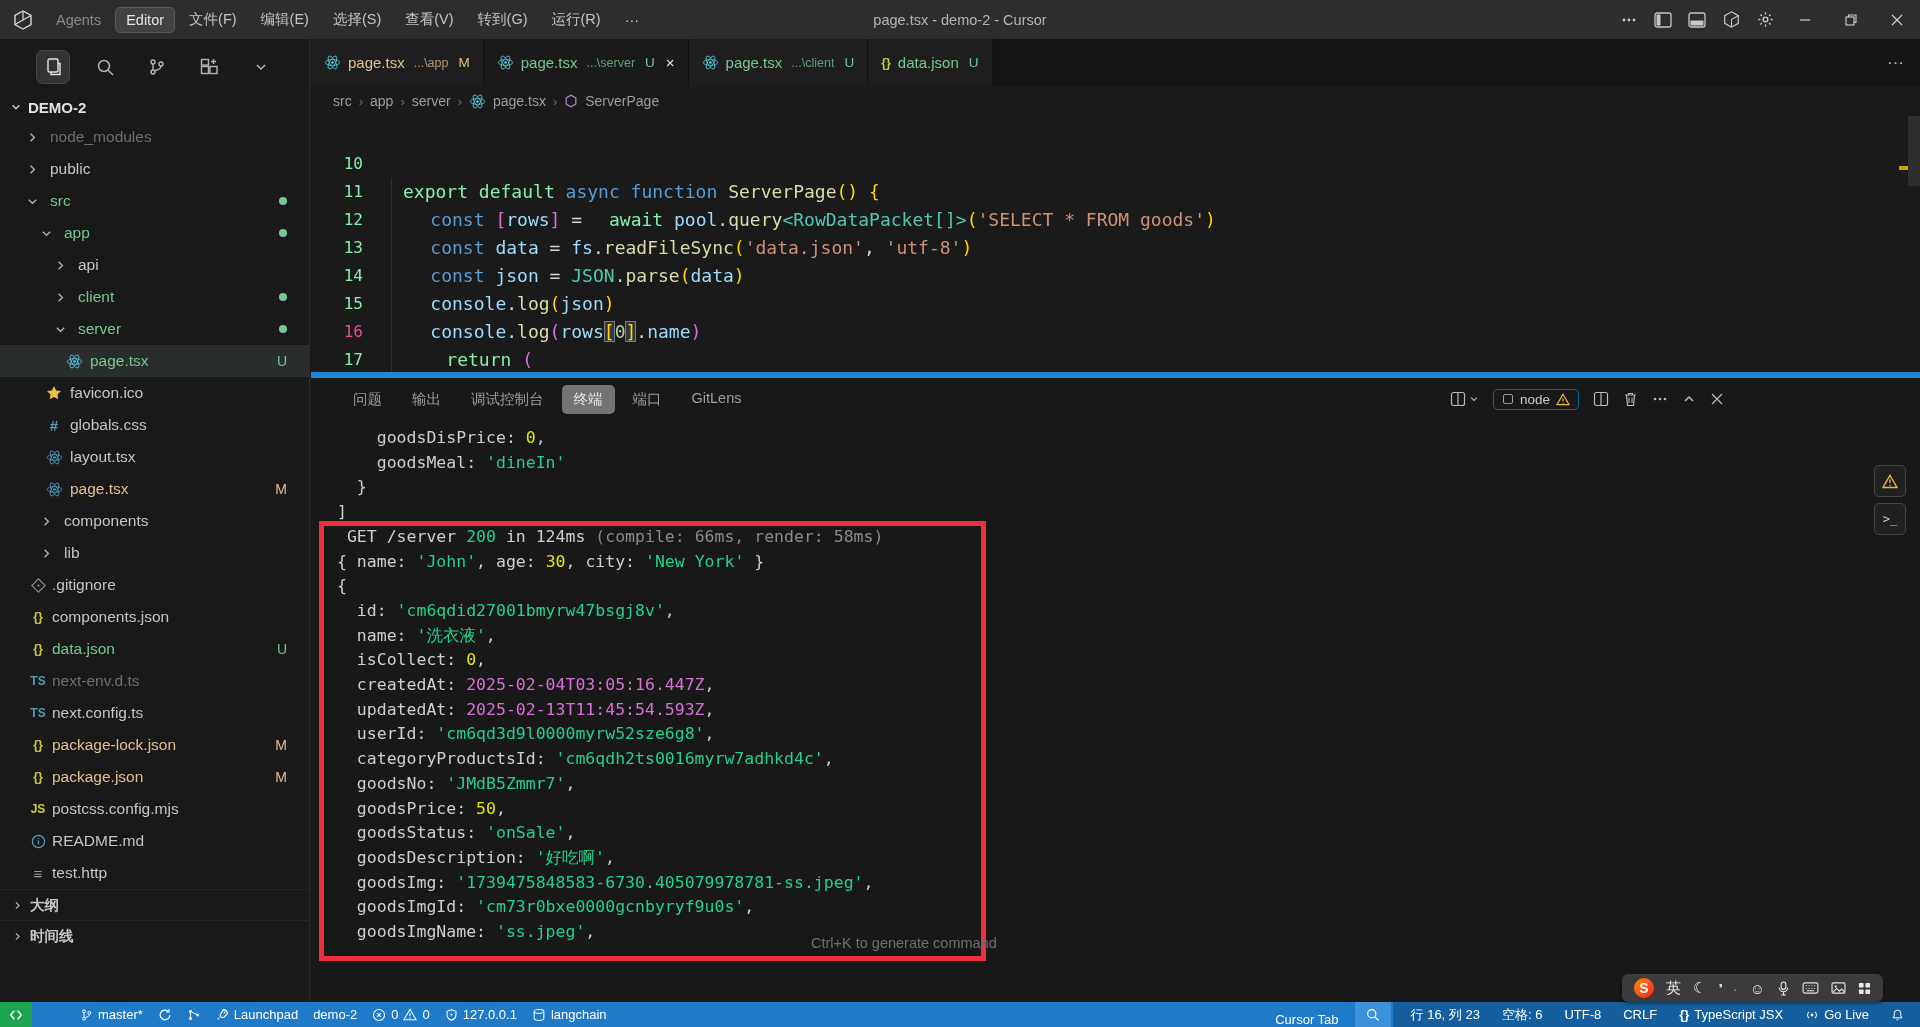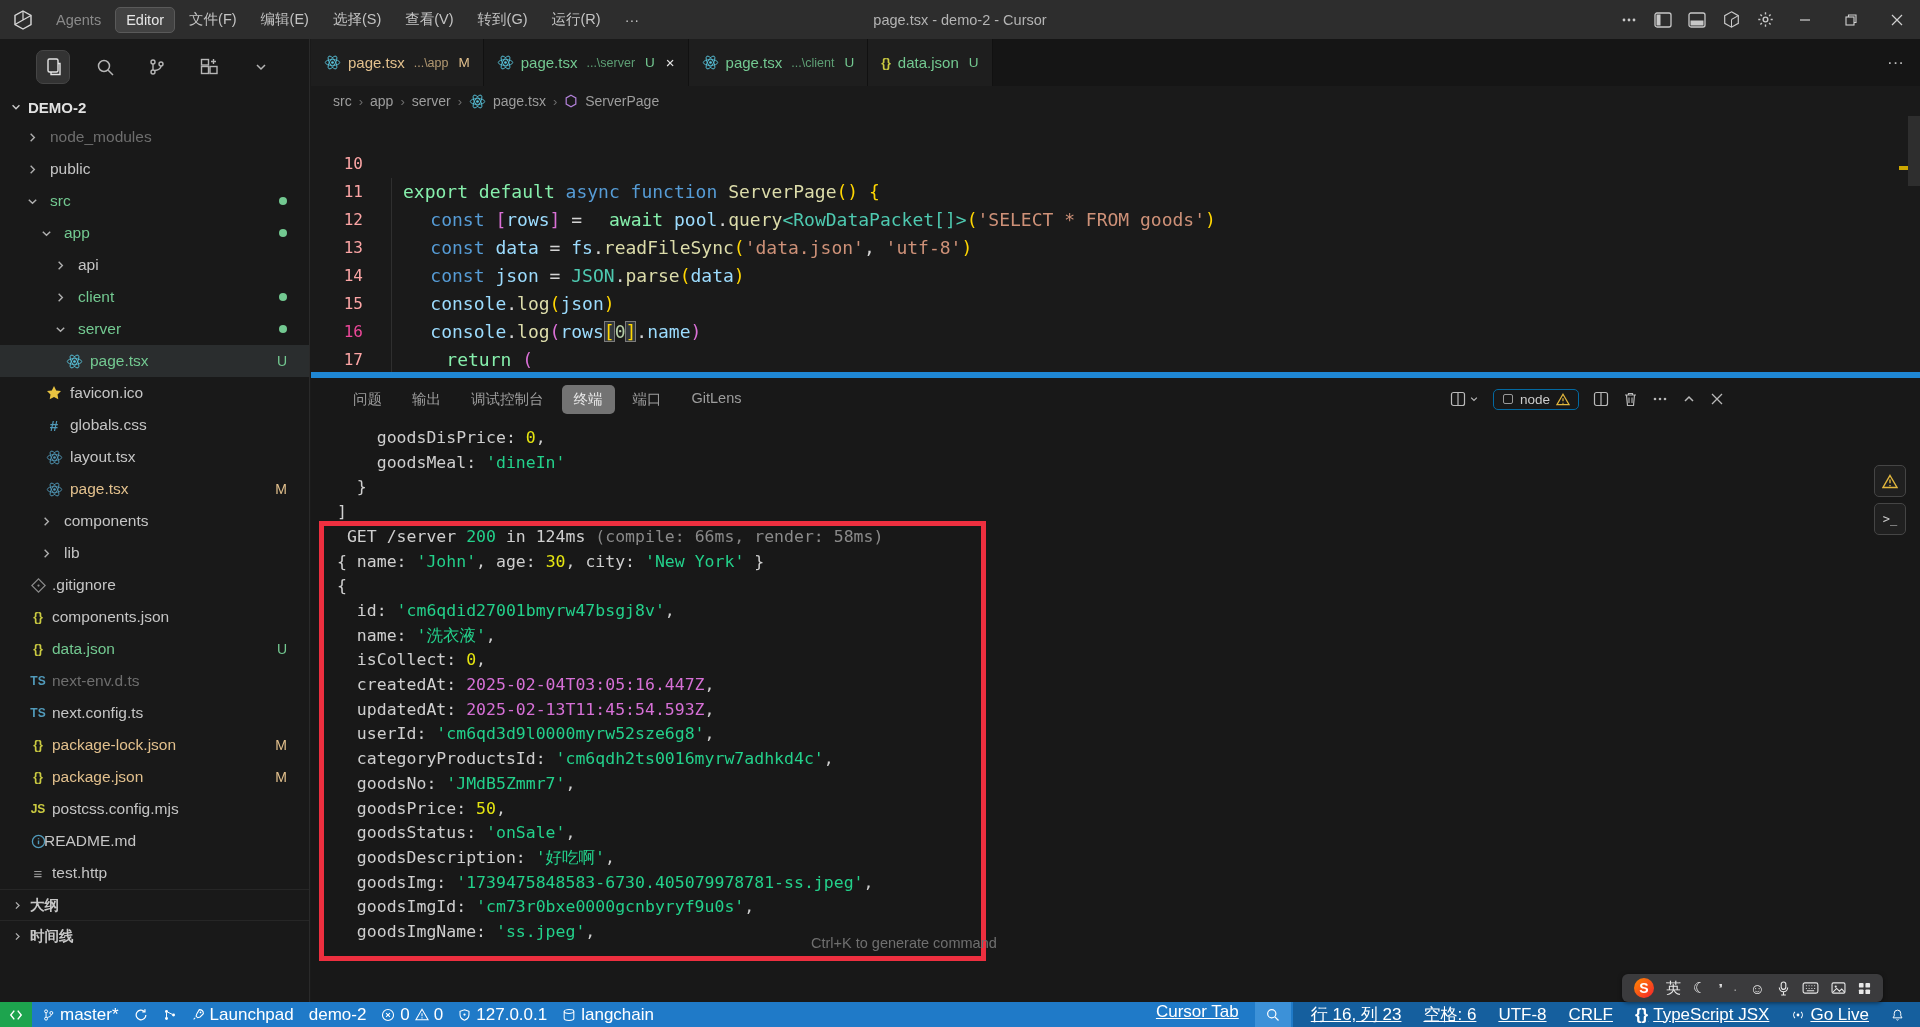"10" .cl .ln { color: #fca5a5 -> #86efac }
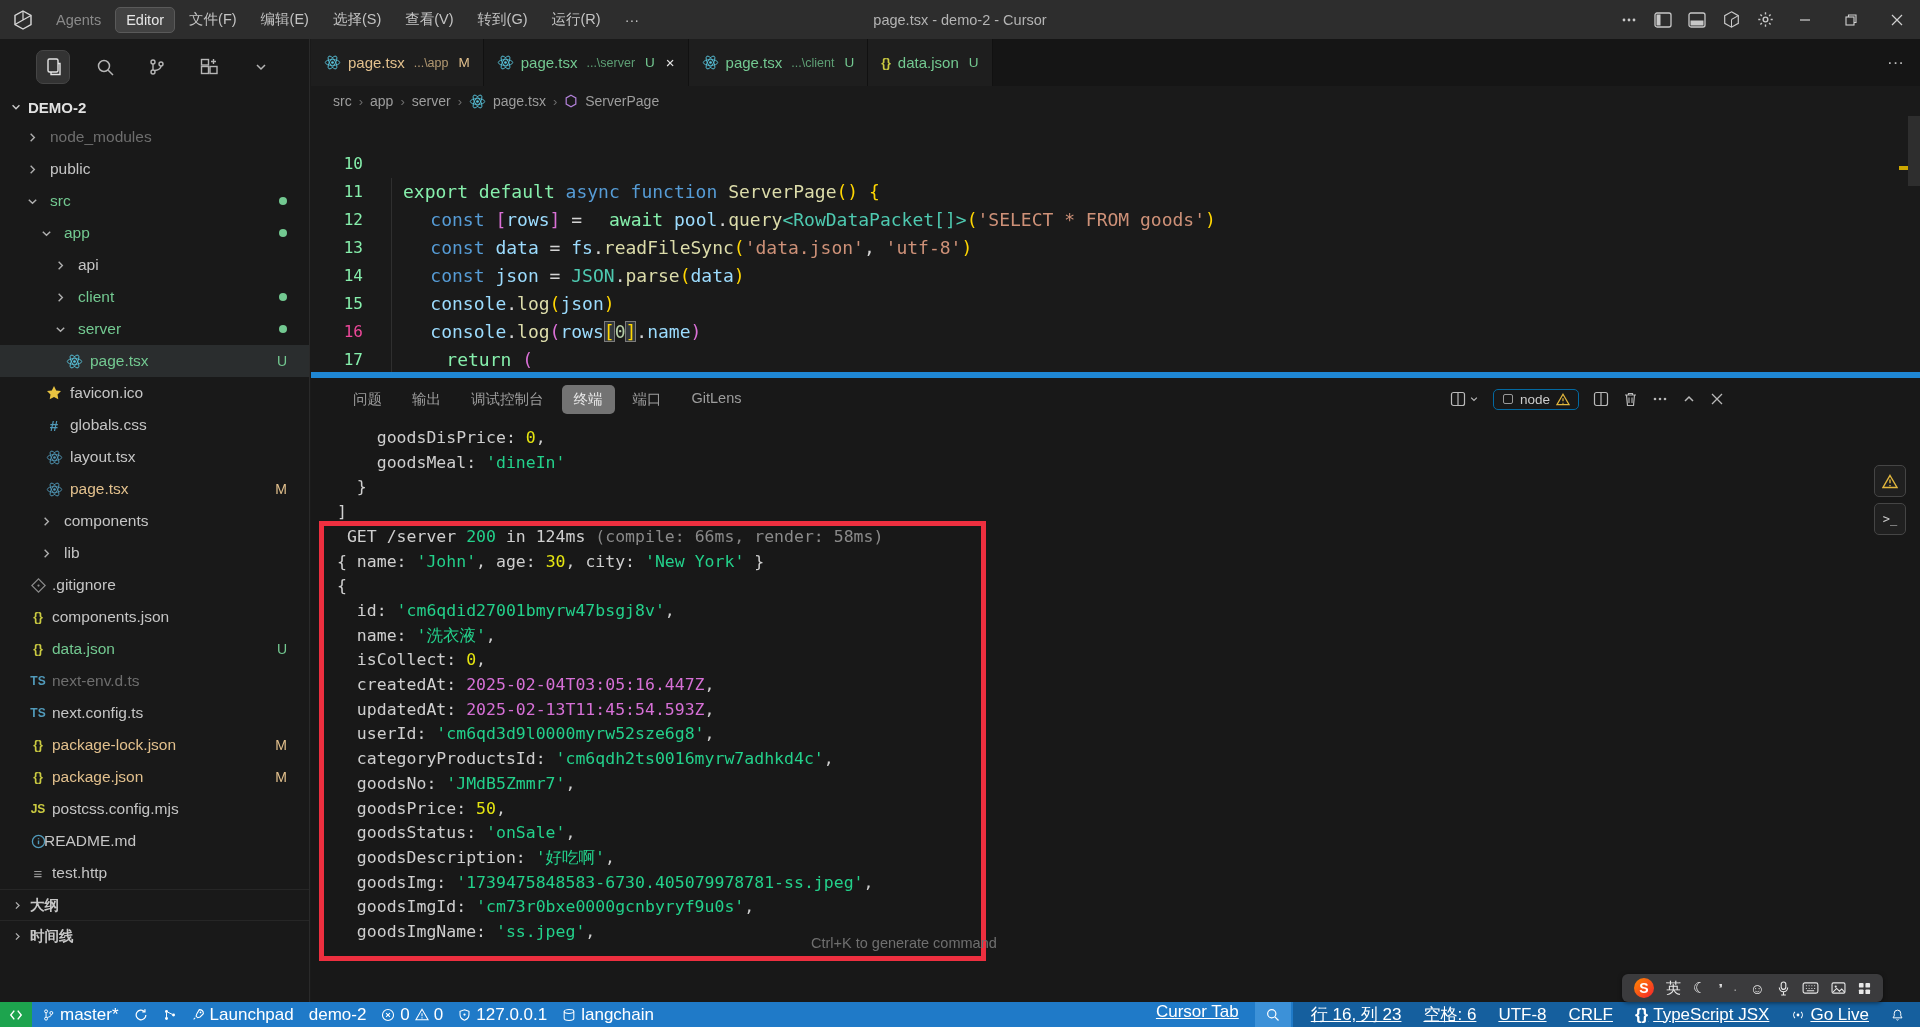"README.md" span.tlabel { left: 44px -> 52px }
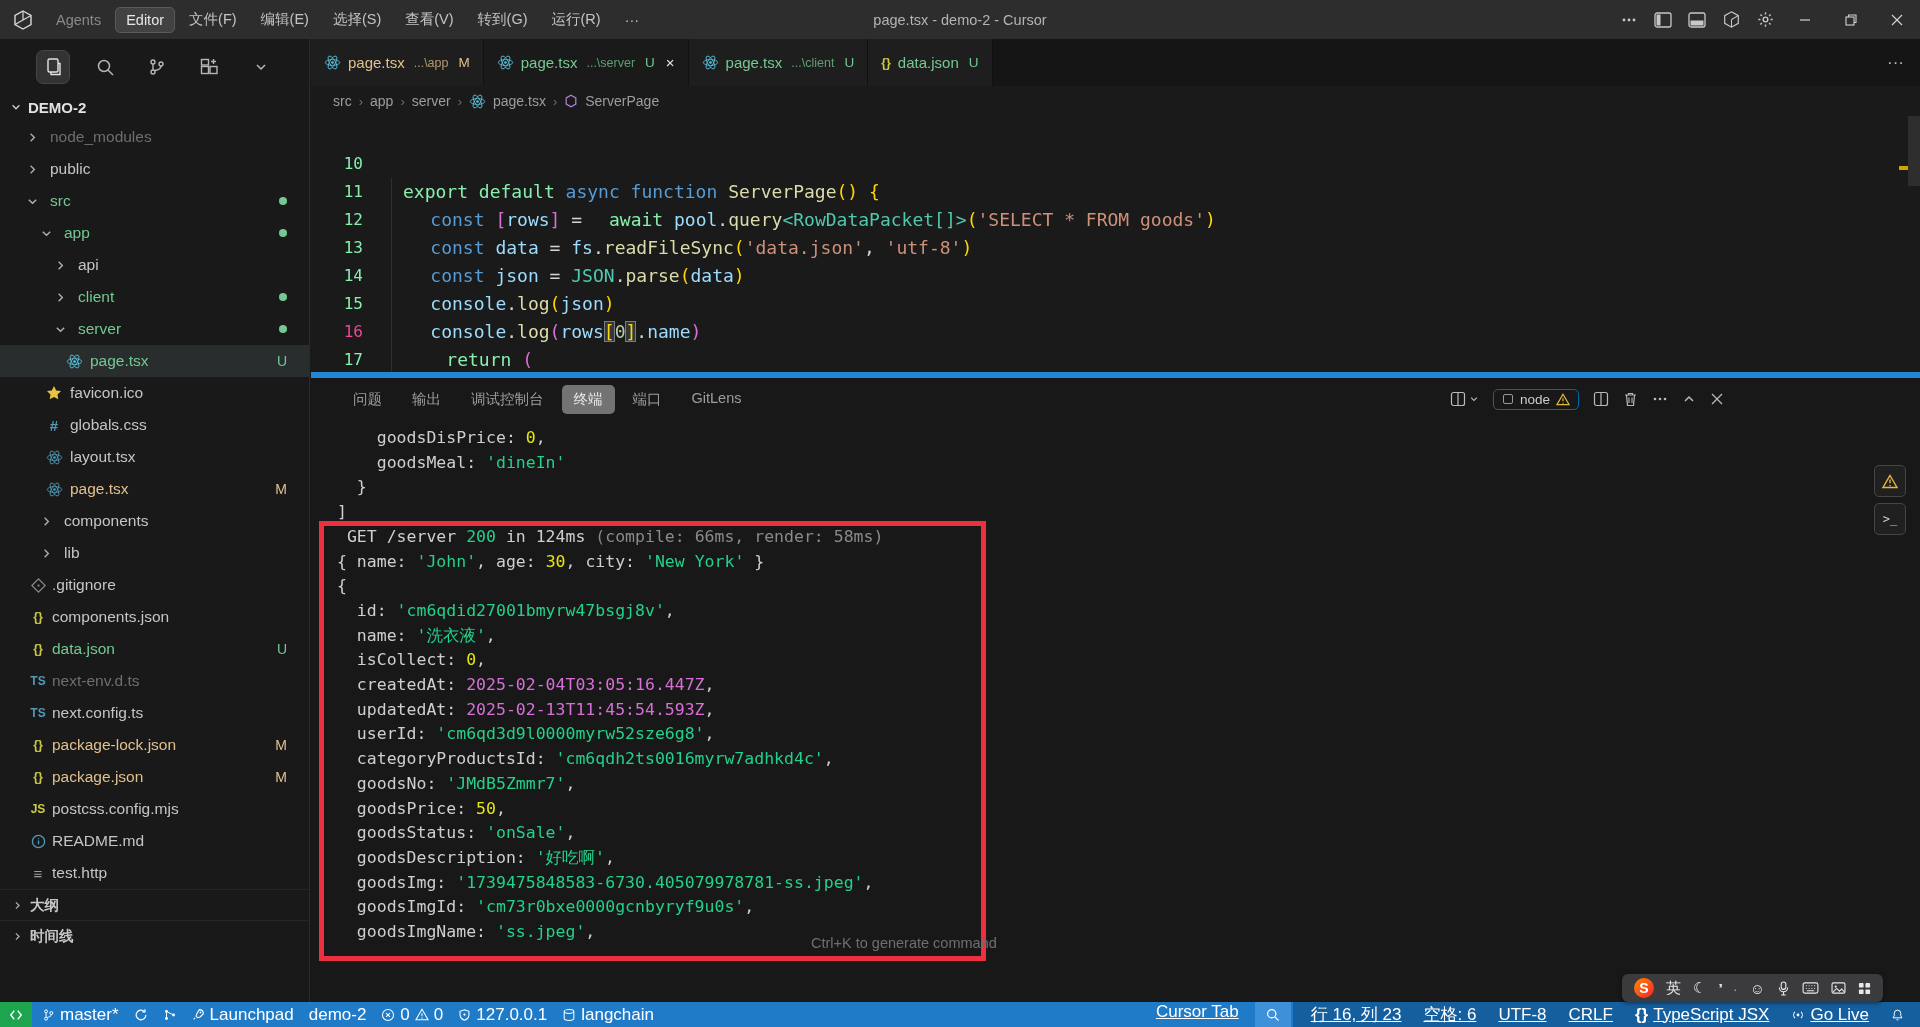"master*" .statusbar { font-size: 17px -> 13px; gap: none -> 38px }
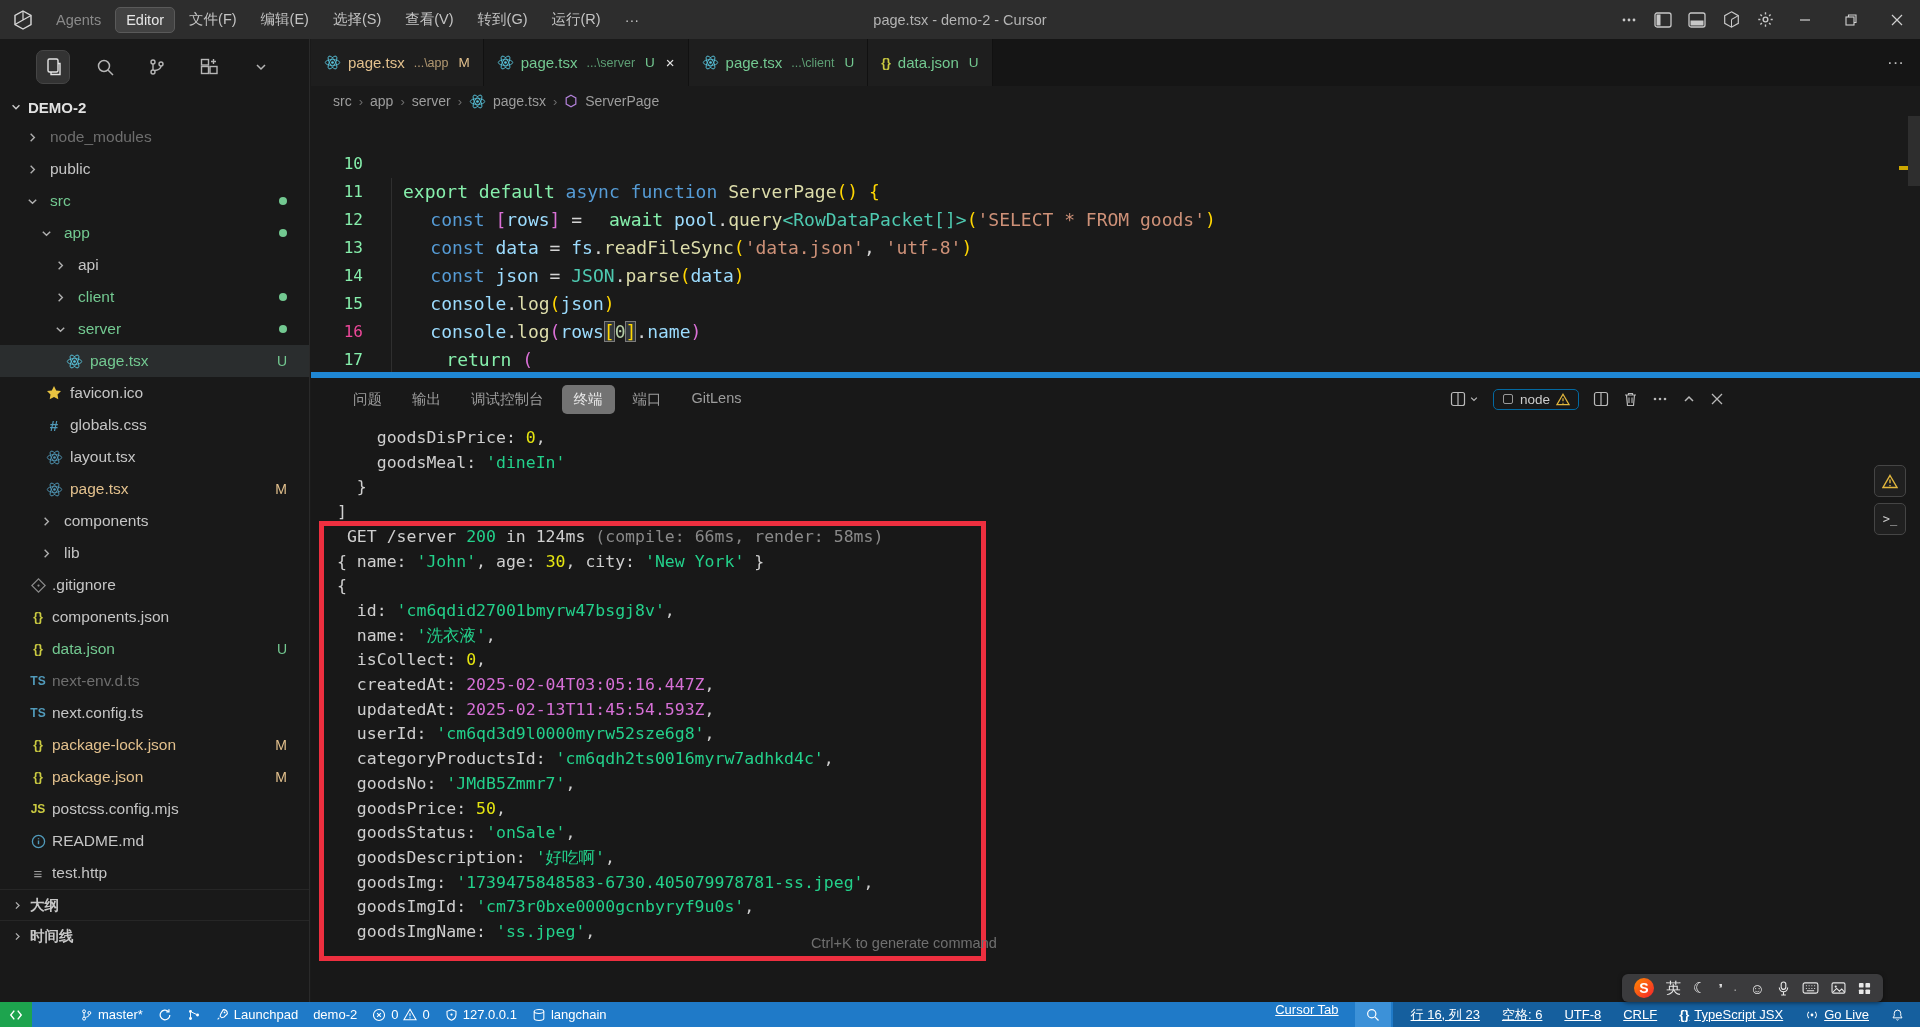"Cursor Tab" .sb-right { align-items: flex-start -> flex-end; text-decoration: underline -> none }
